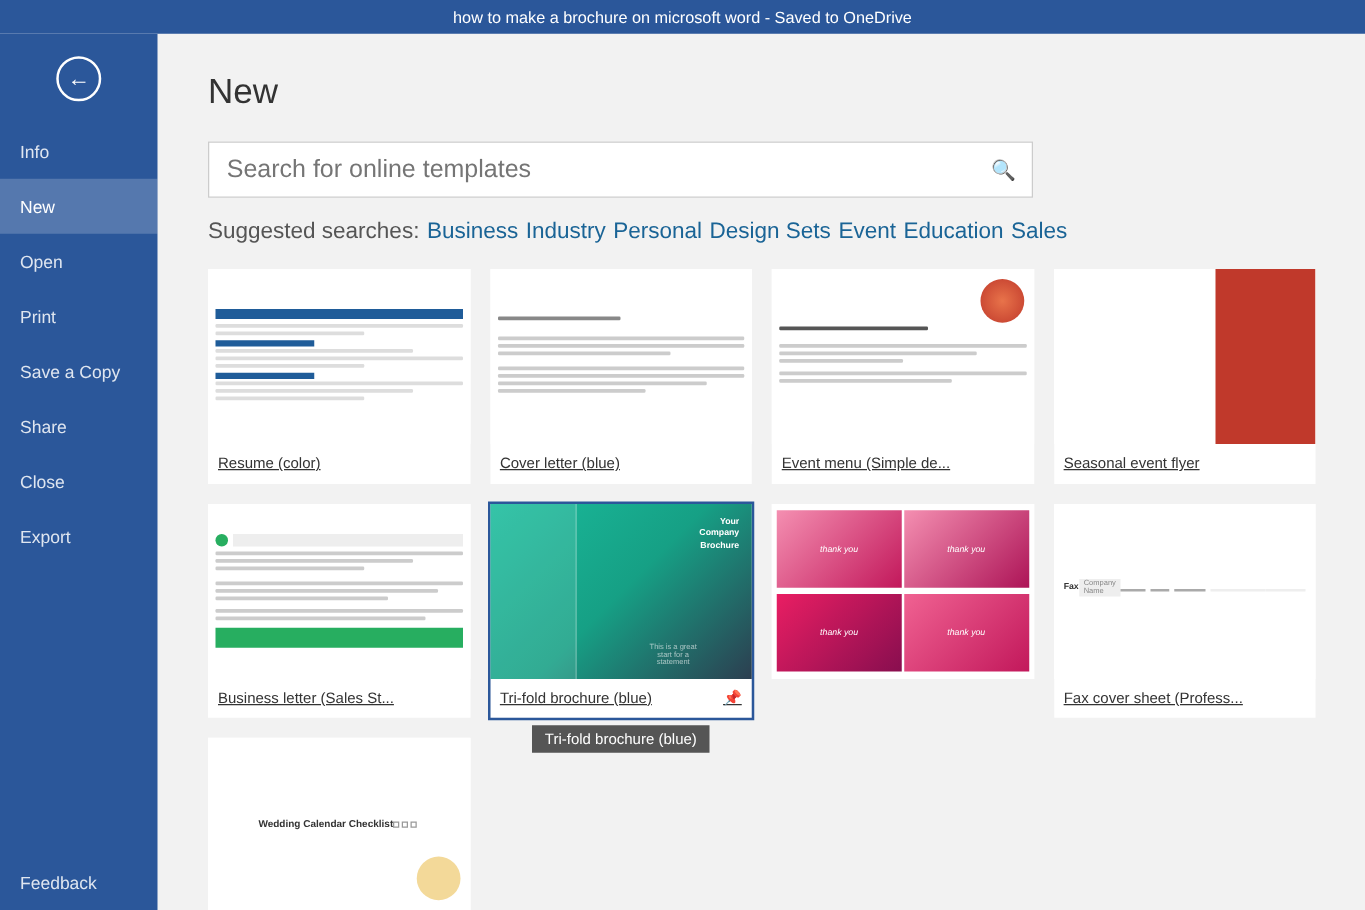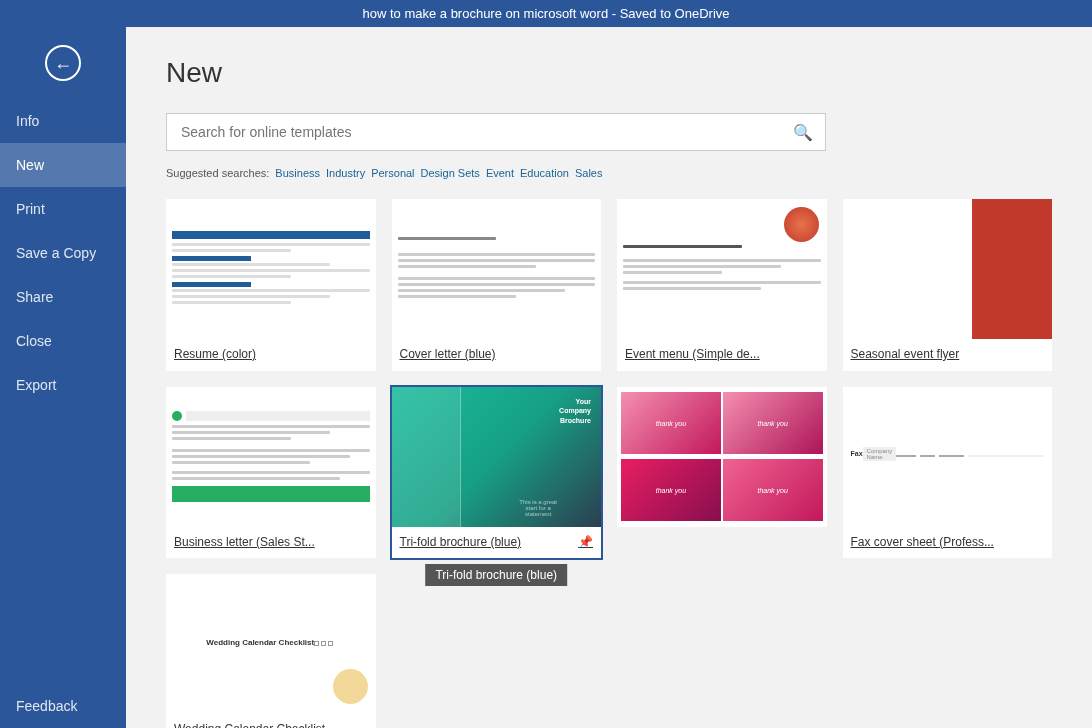"Search for online templates" .search-input { font-size: 14px -> 20px }
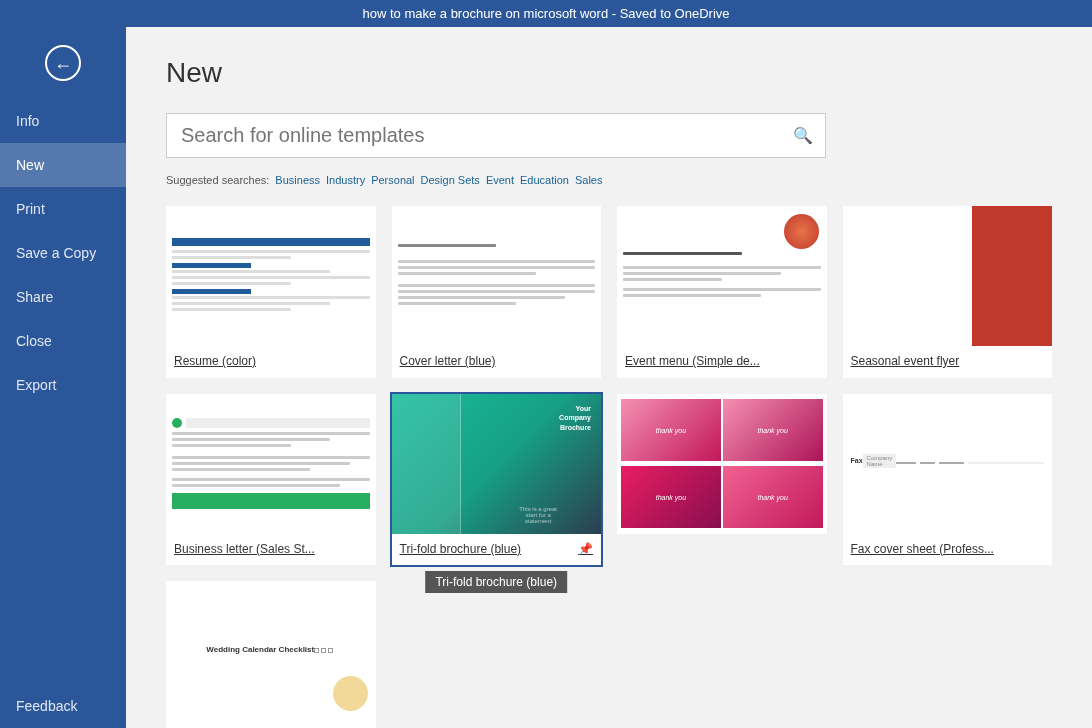"Suggested searches:" .suggested-searches { font-size: 11px -> 18px }
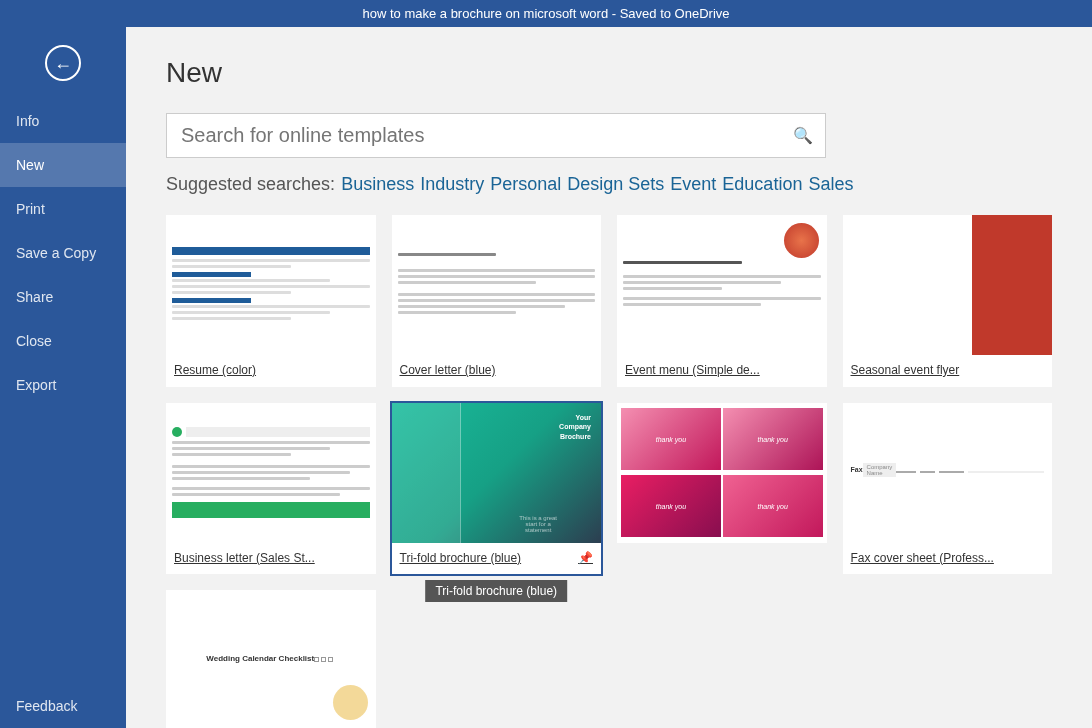"Open" div.sidebar-item { html: none -> <div> <span>Open</span> </div> }
